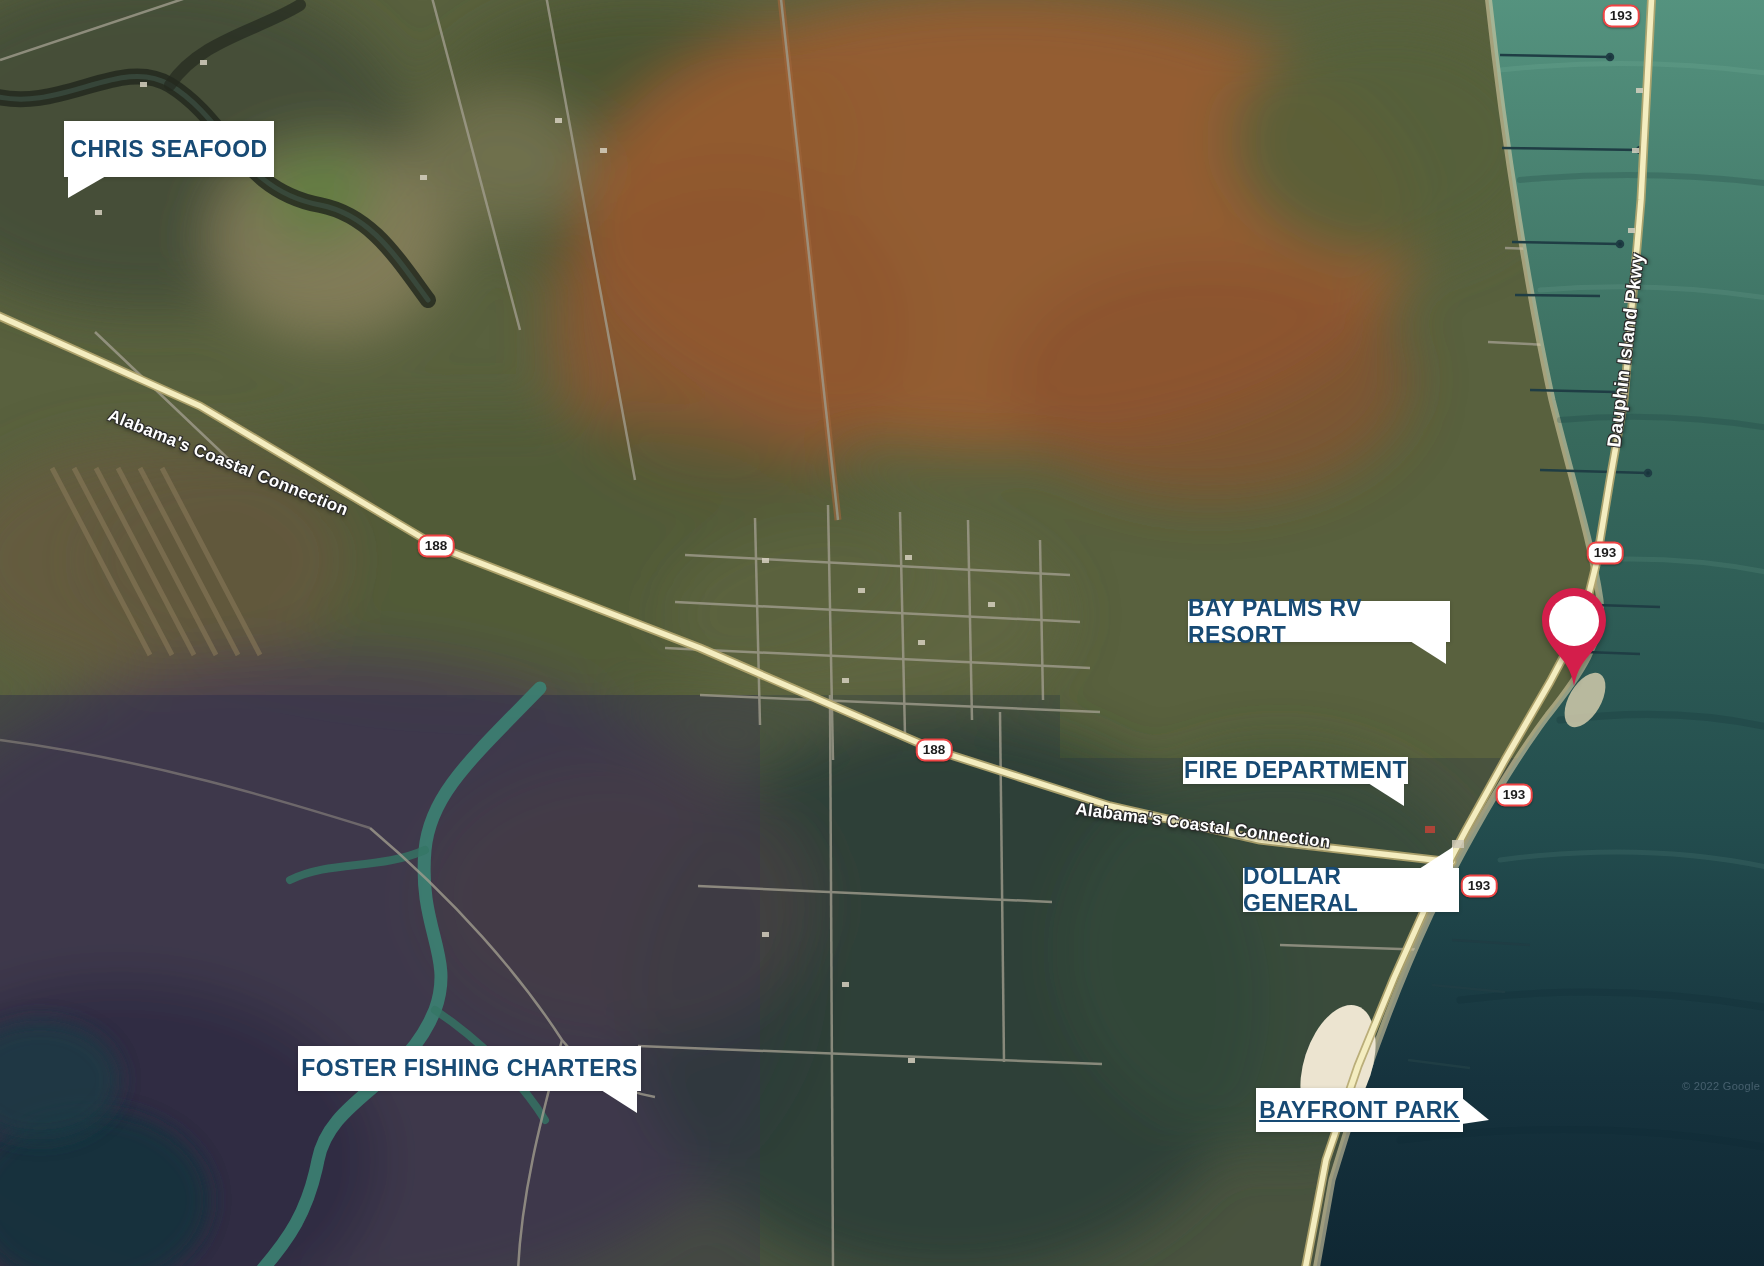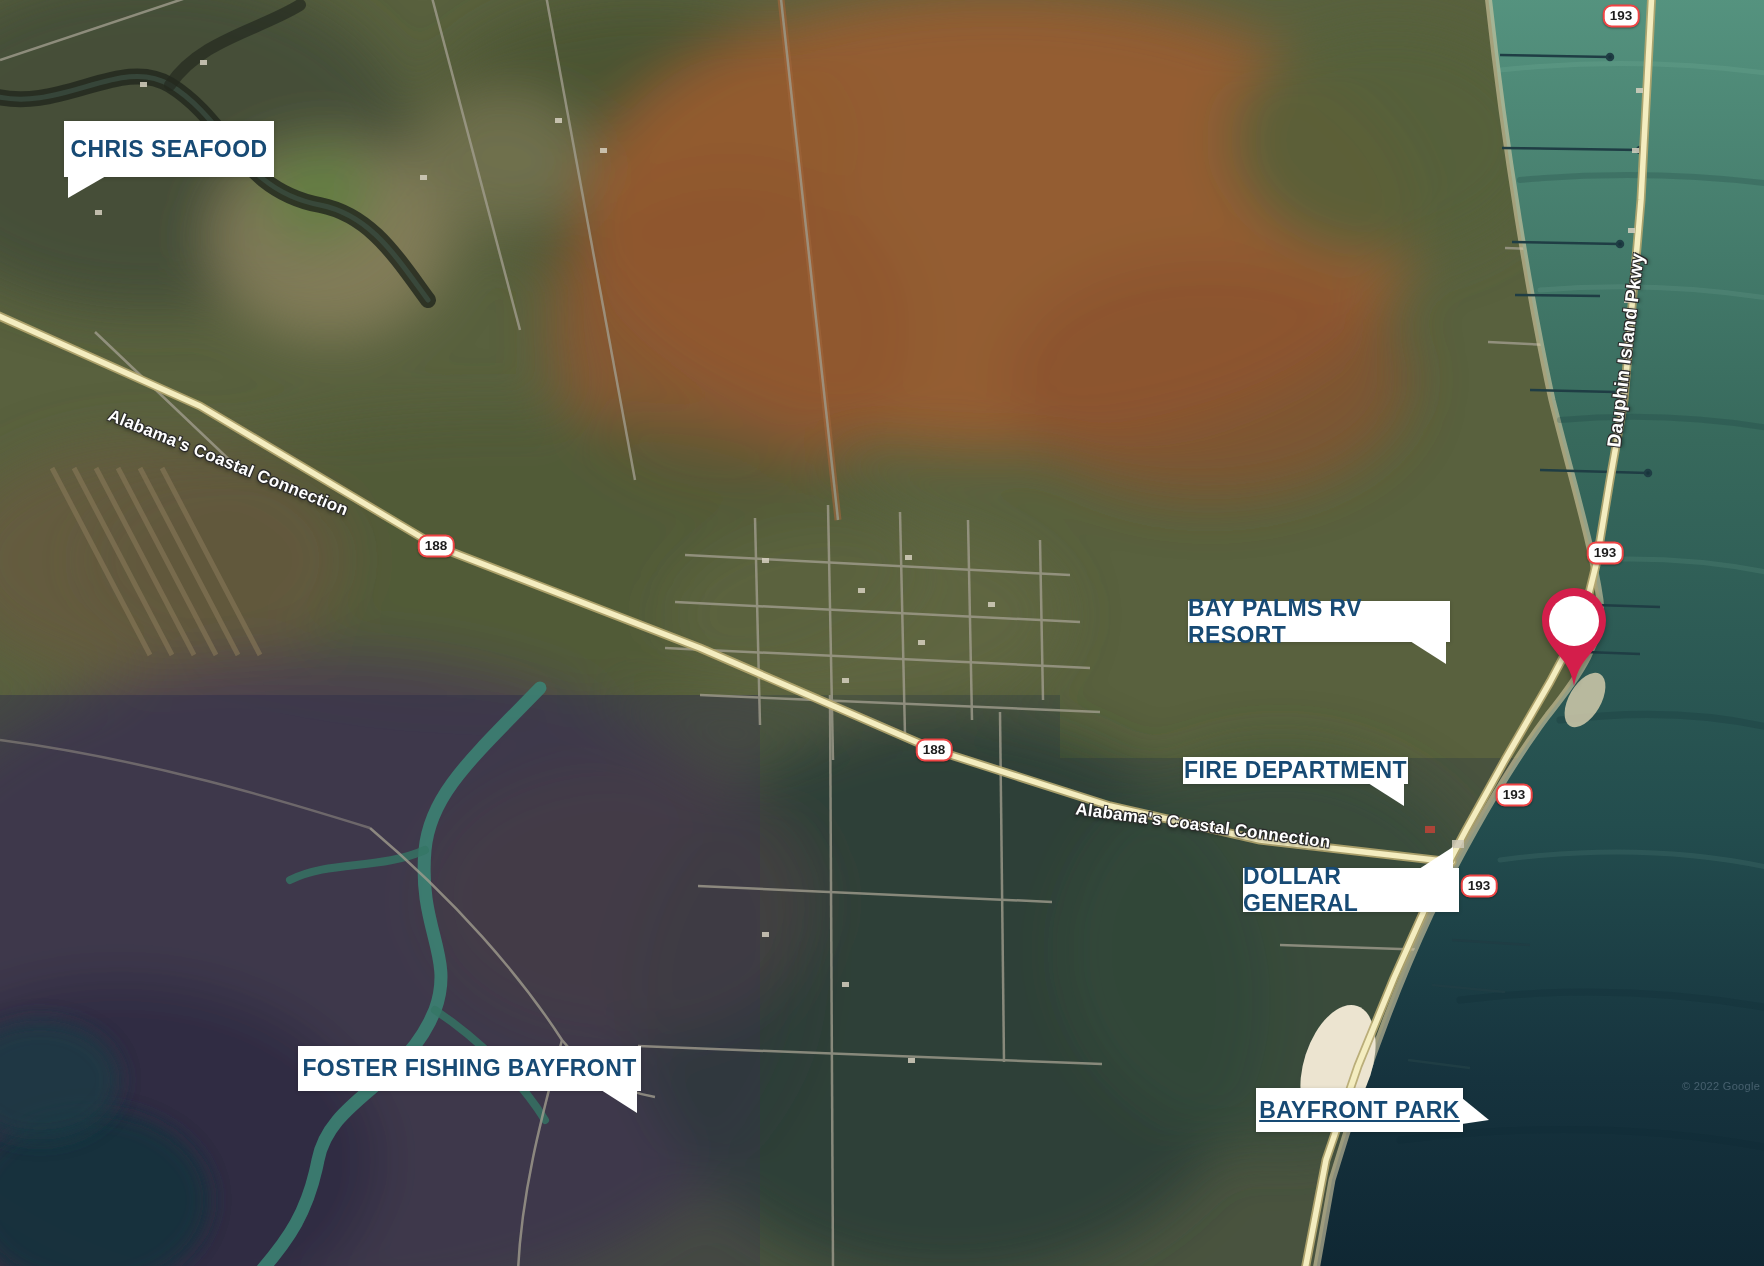"FOSTER FISHING BAYFRONT" span { text: BAYFRONT -> CHARTERS }
